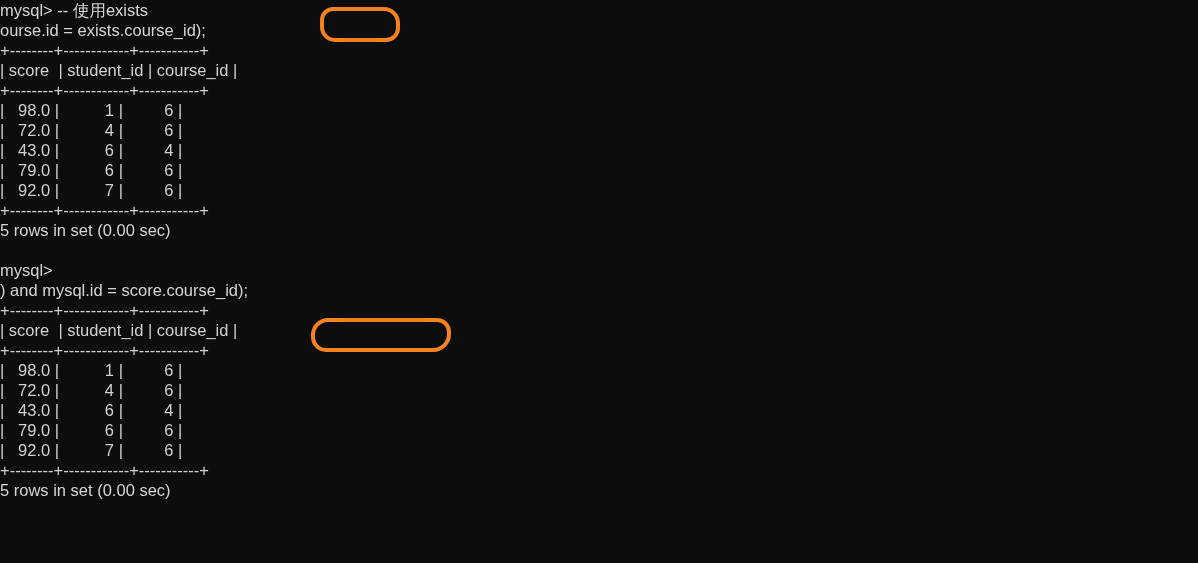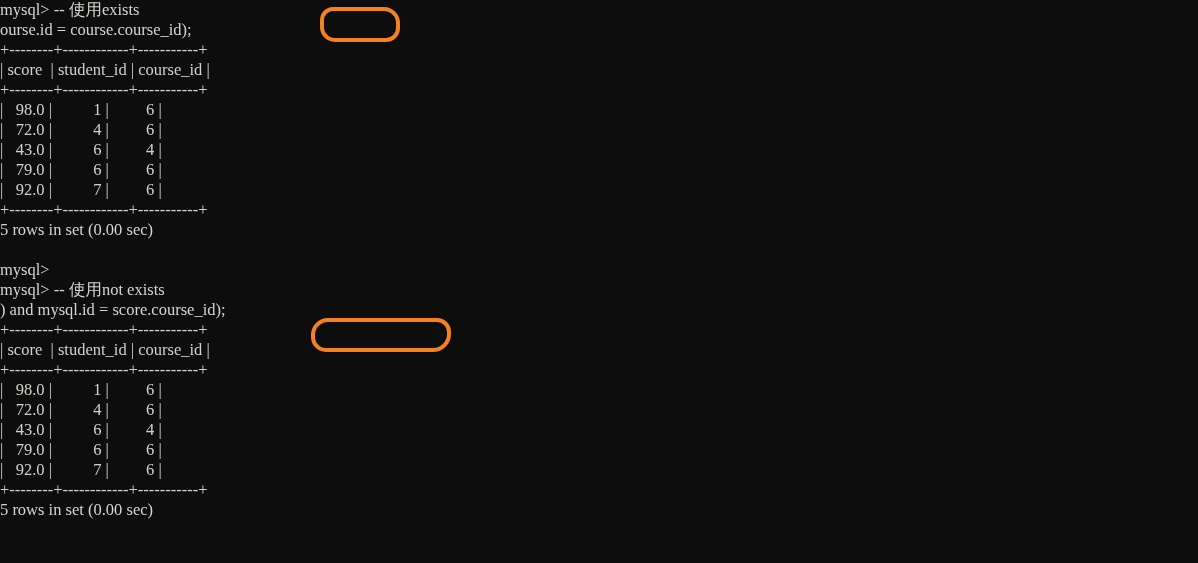"mysql> -- 使用exists" #terminal { font-family: Liberation Serif, serif -> Liberation Sans, sans-serif }
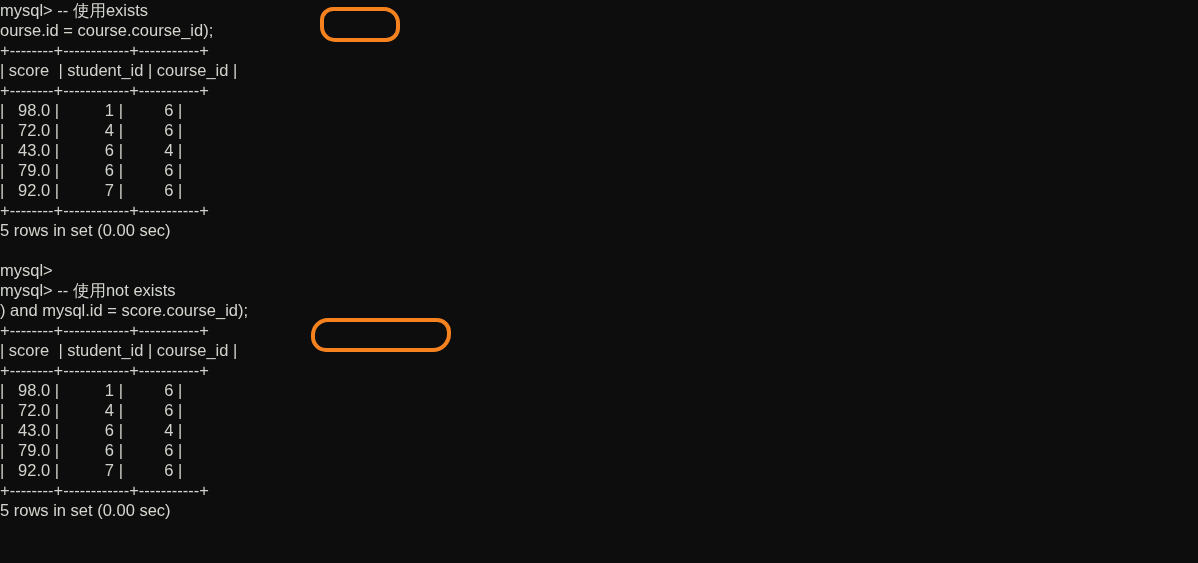"ourse.id = course.course_id);" div.line { text: course.course -> exists.course }
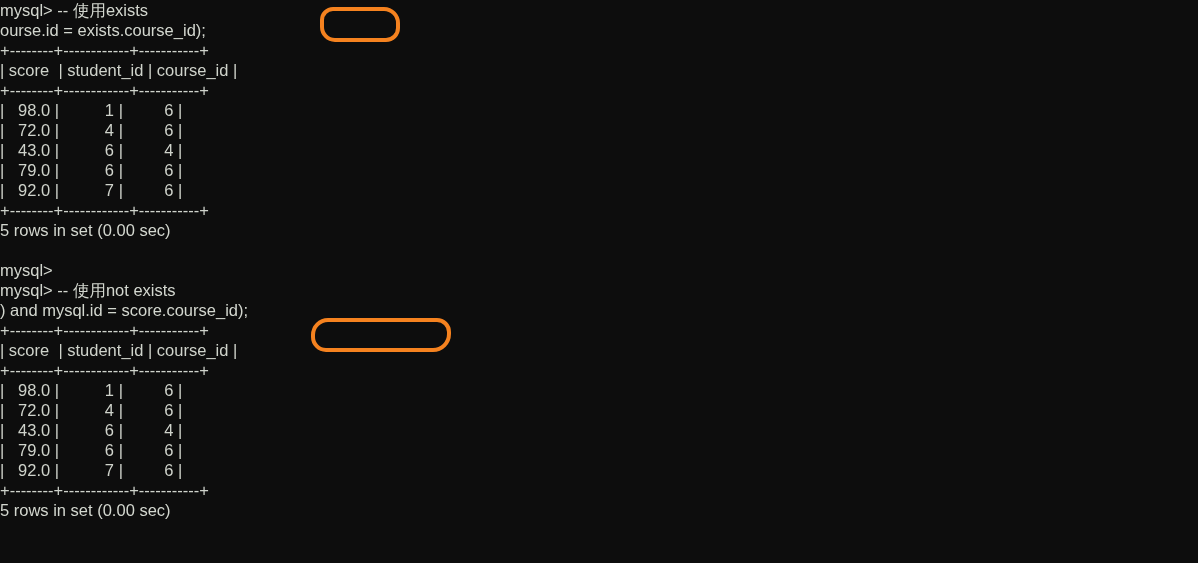"mysql> -- 使用not exists" div.line { html: <div>mysql&gt; -- 使用not exists</div> -> none }
